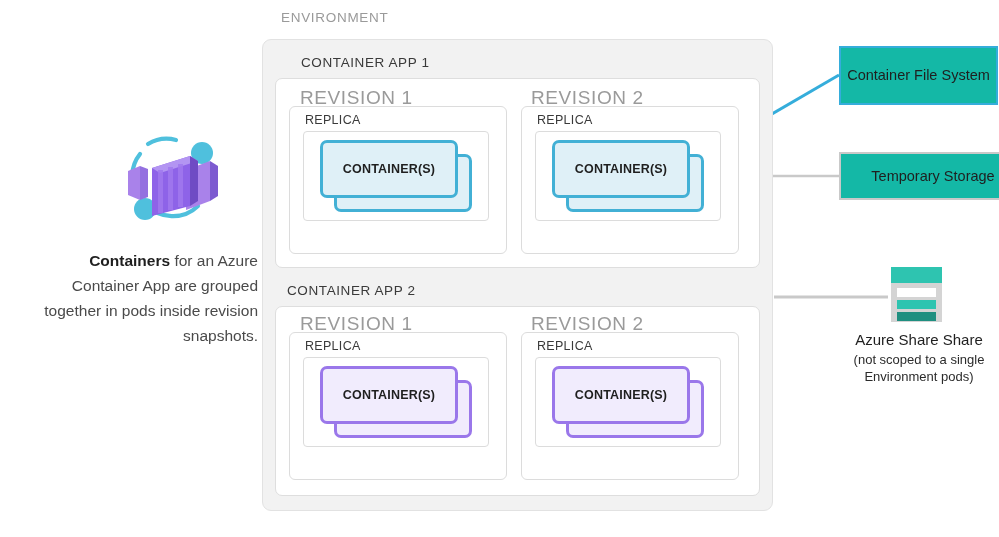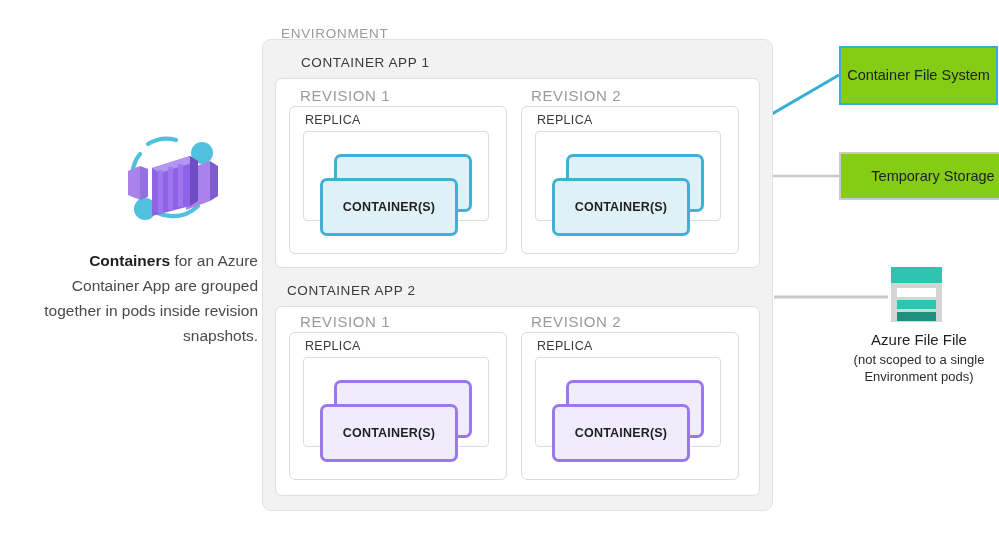"ENVIRONMENT" #env-label { top: 26px -> 10px }
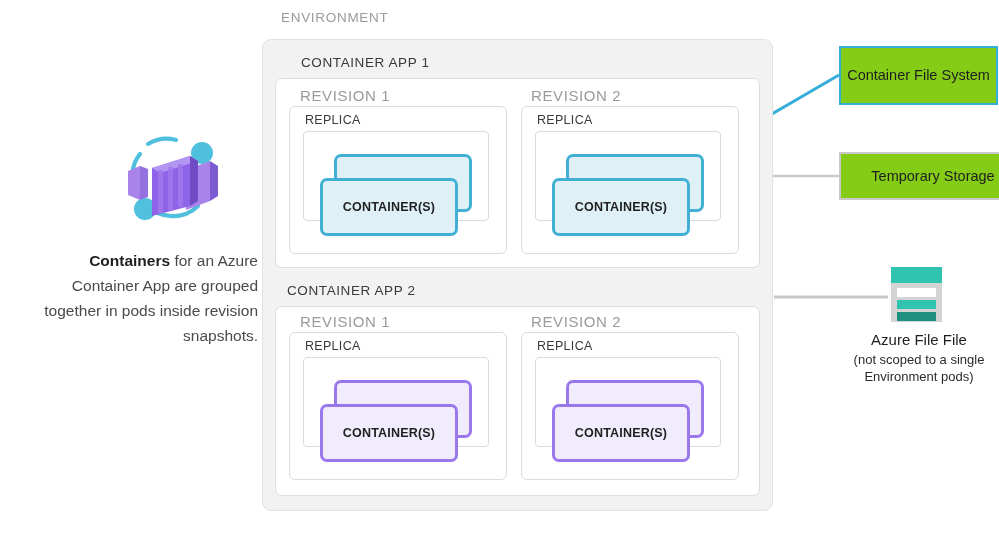"Container File System" .callout { background: #84cc16 -> #14b8a6 }
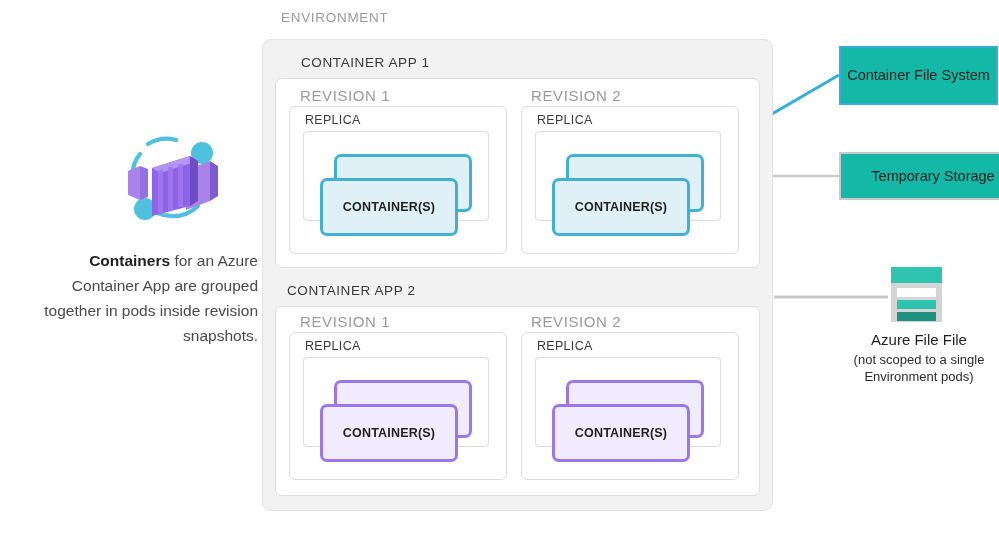"REVISION 1" .rev-label { font-size: 15px -> 19px }
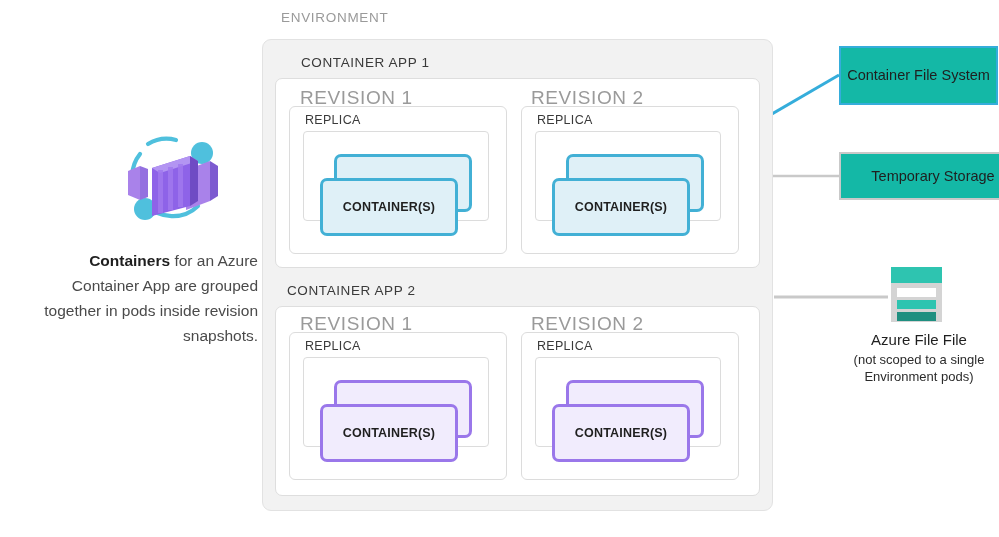"CONTAINER(S)" .card.front { margin-top: 38px -> none }
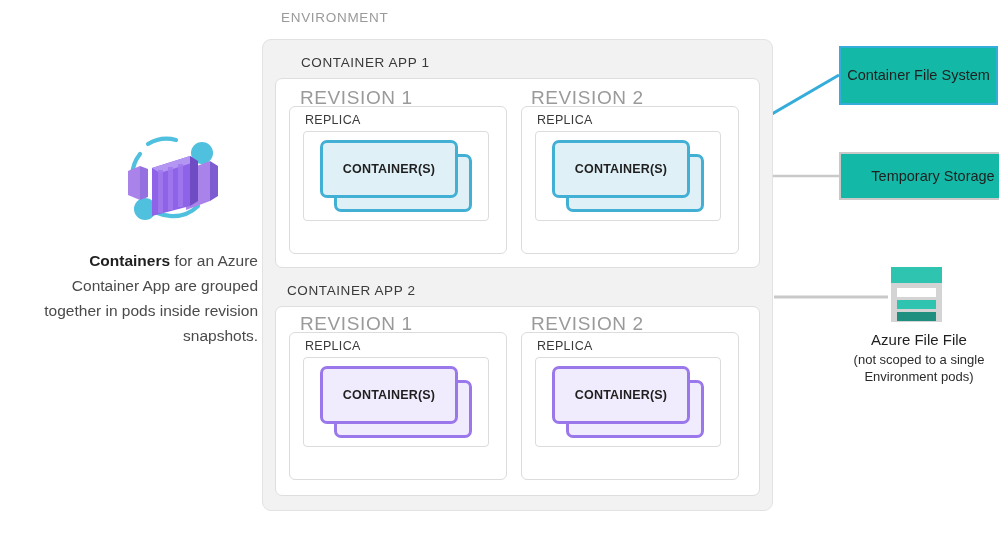"Azure File File" div { text: File File -> Share Share }
